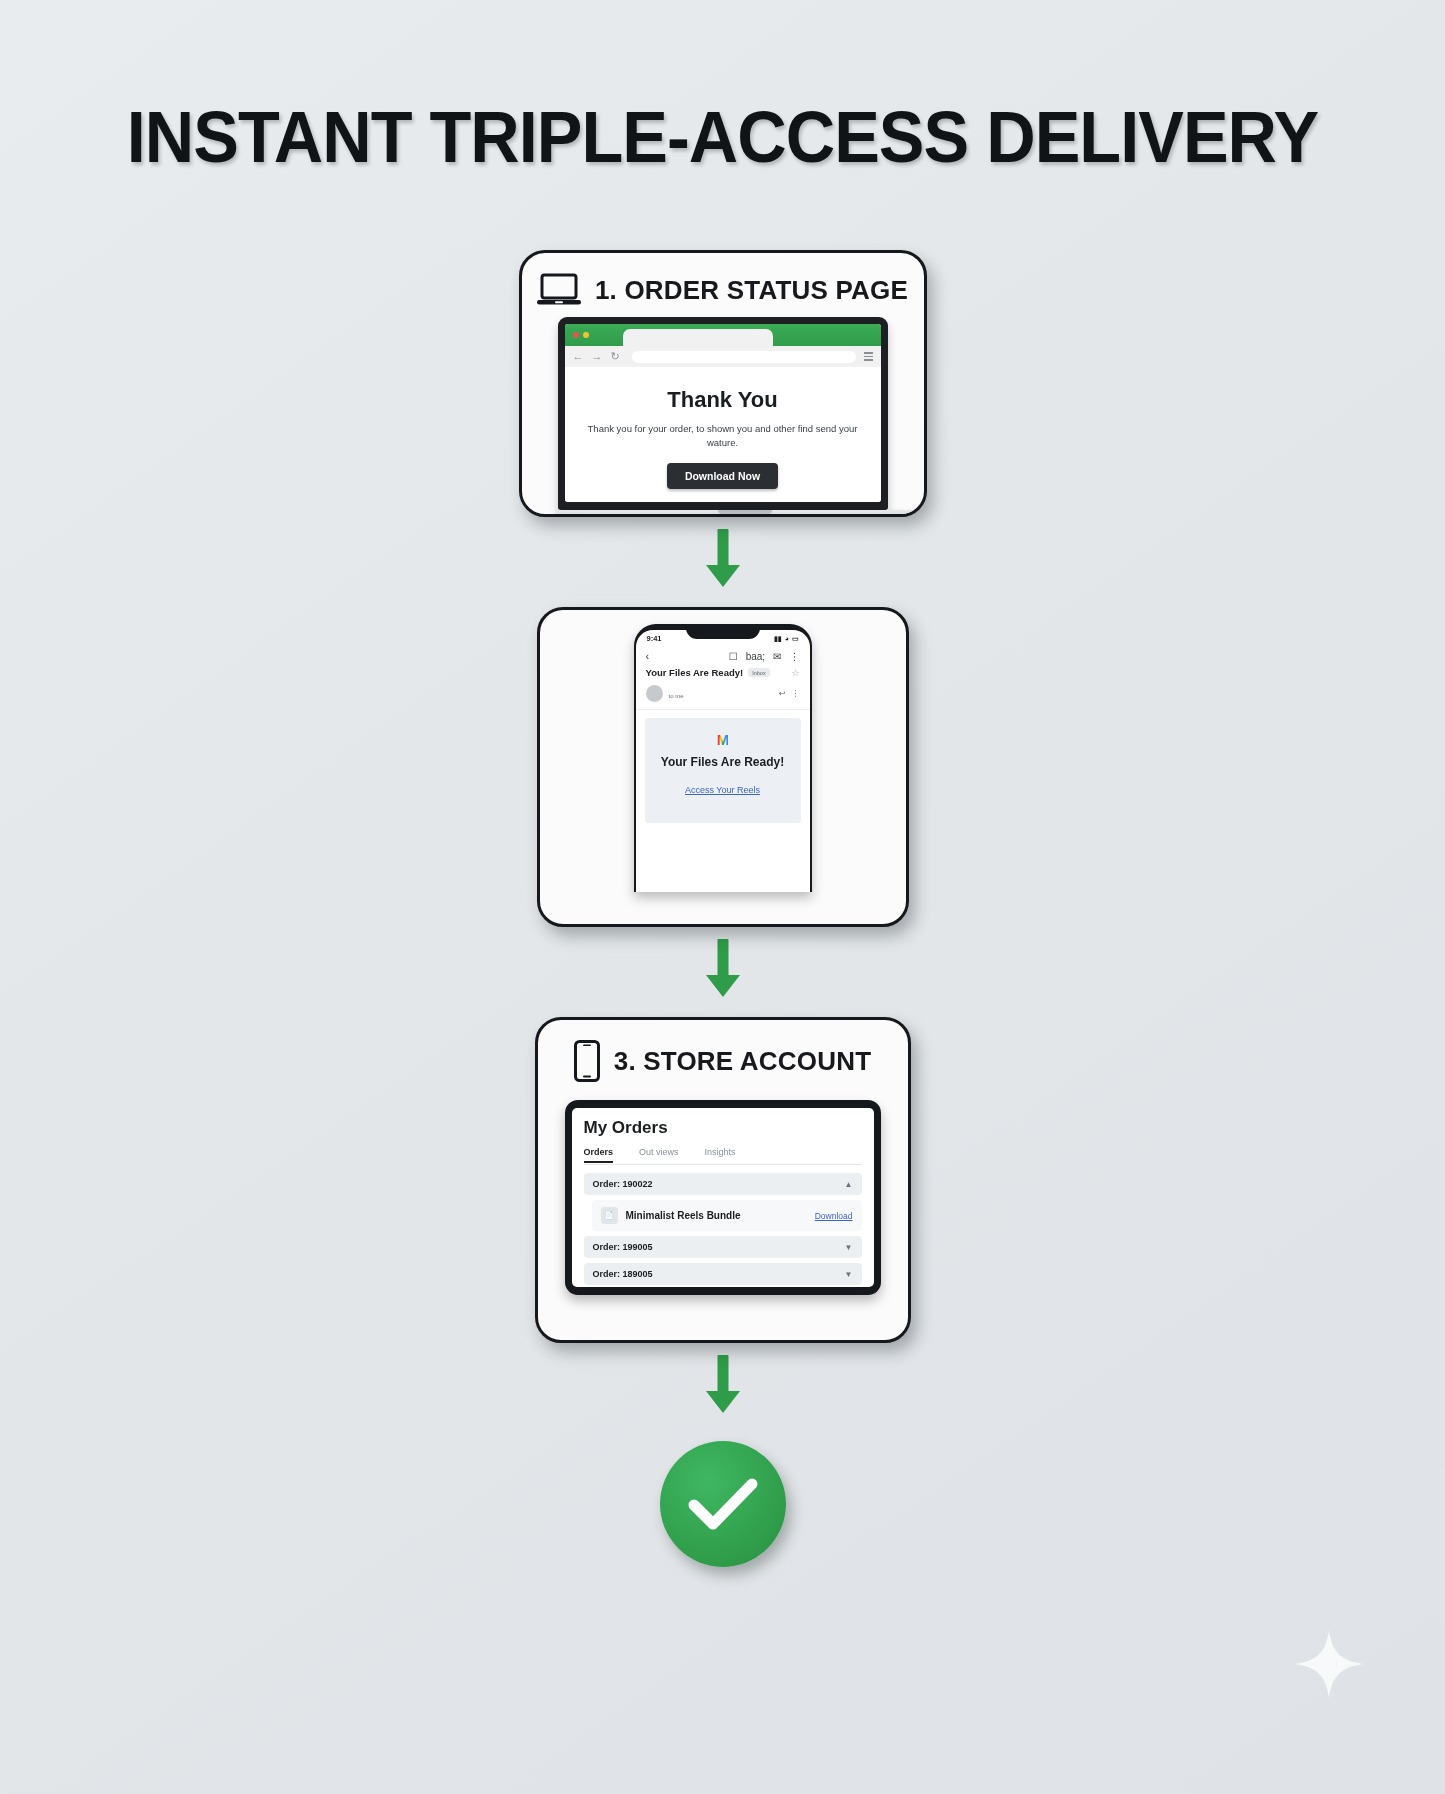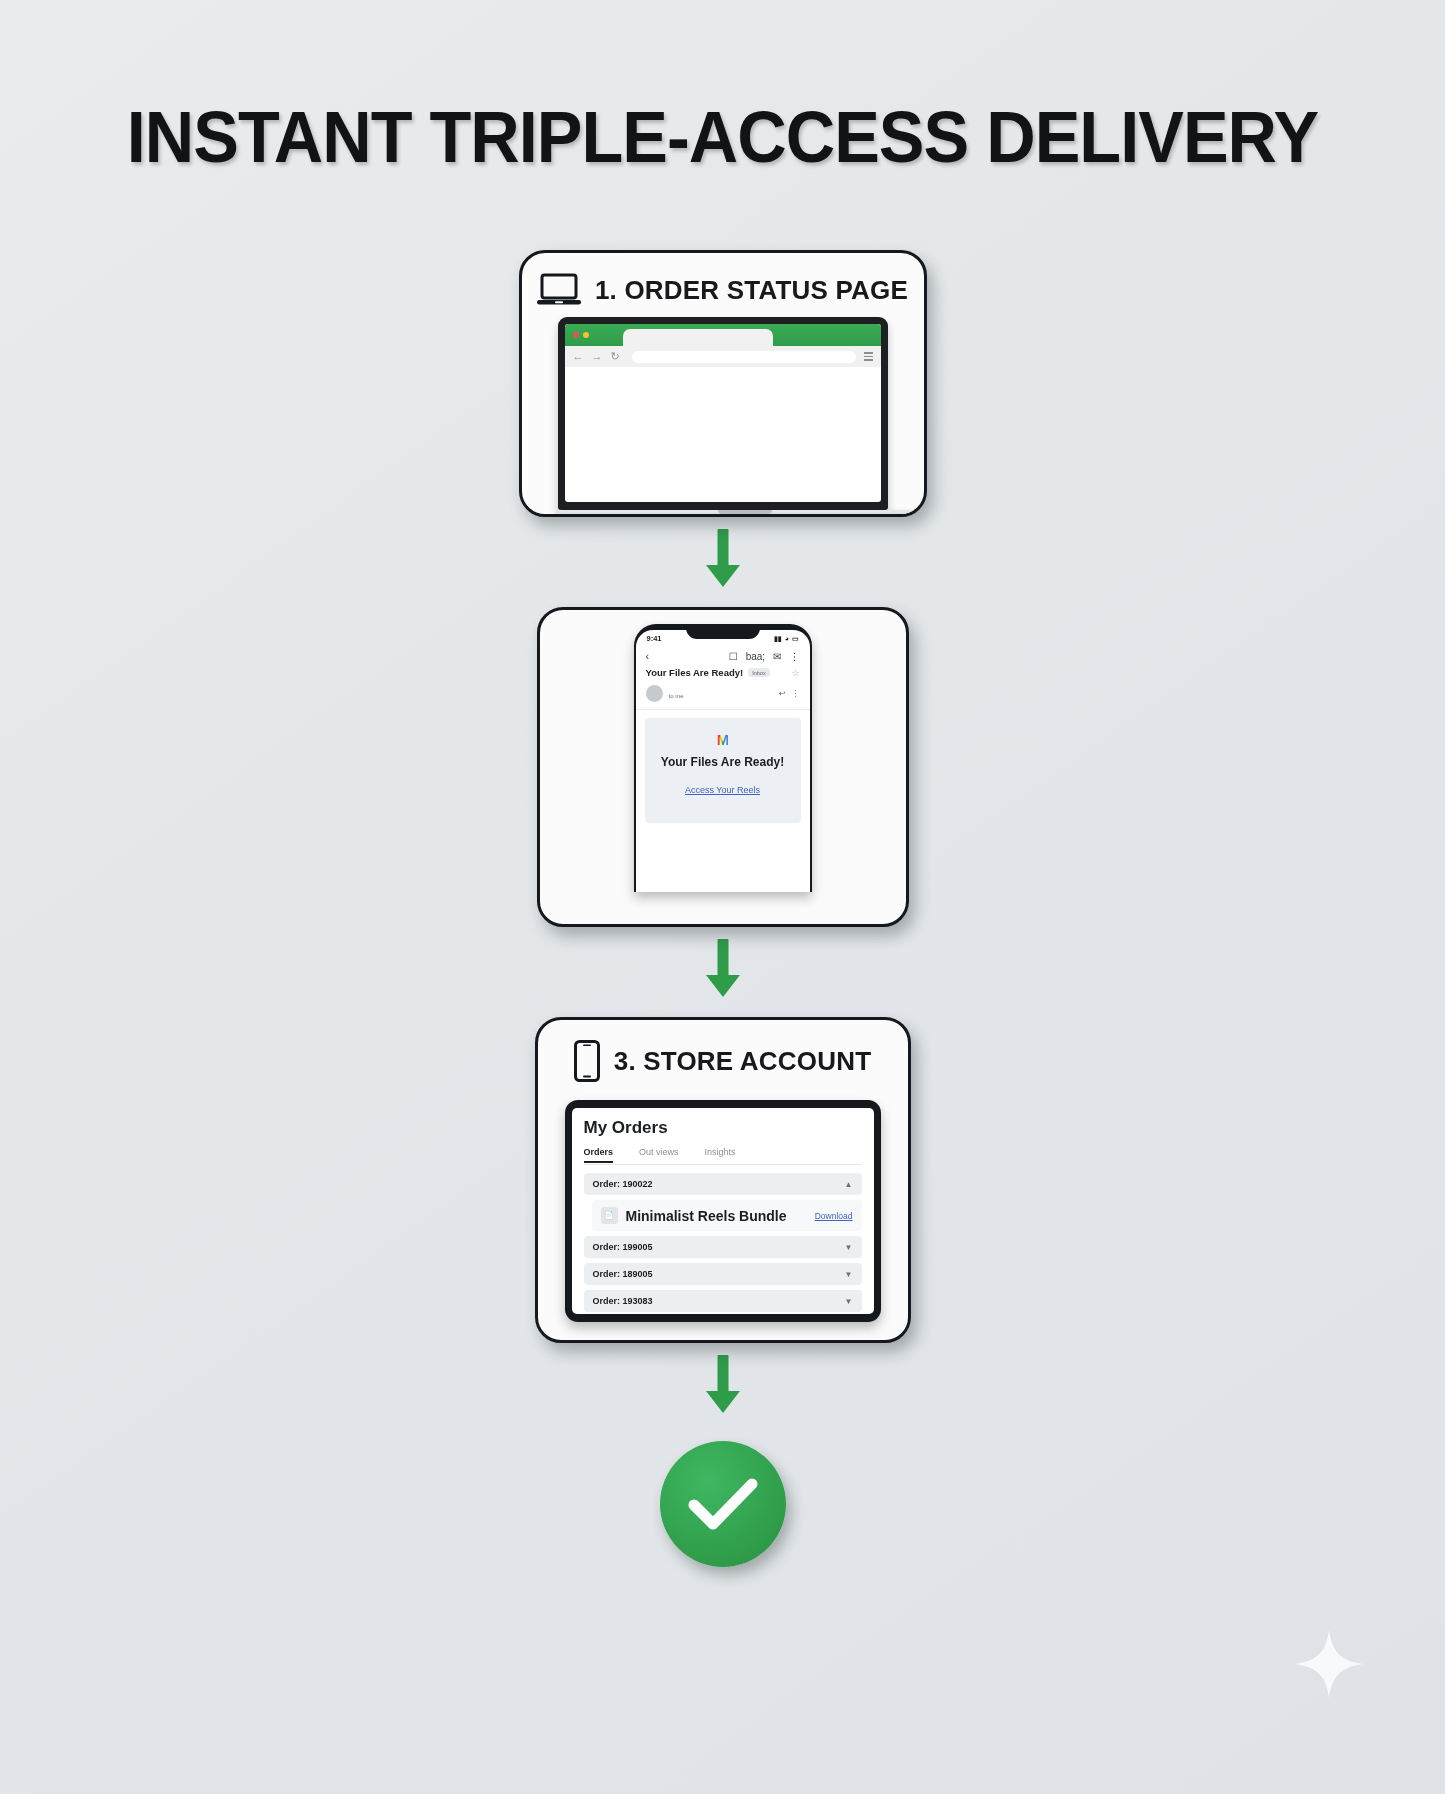"Thank You" div.browser-body { html: none -> <div> <div>Thank You</div> <div>Thank you for your order, to shown you and other find send your wature.</div> <div>Download Now</div> </div> }
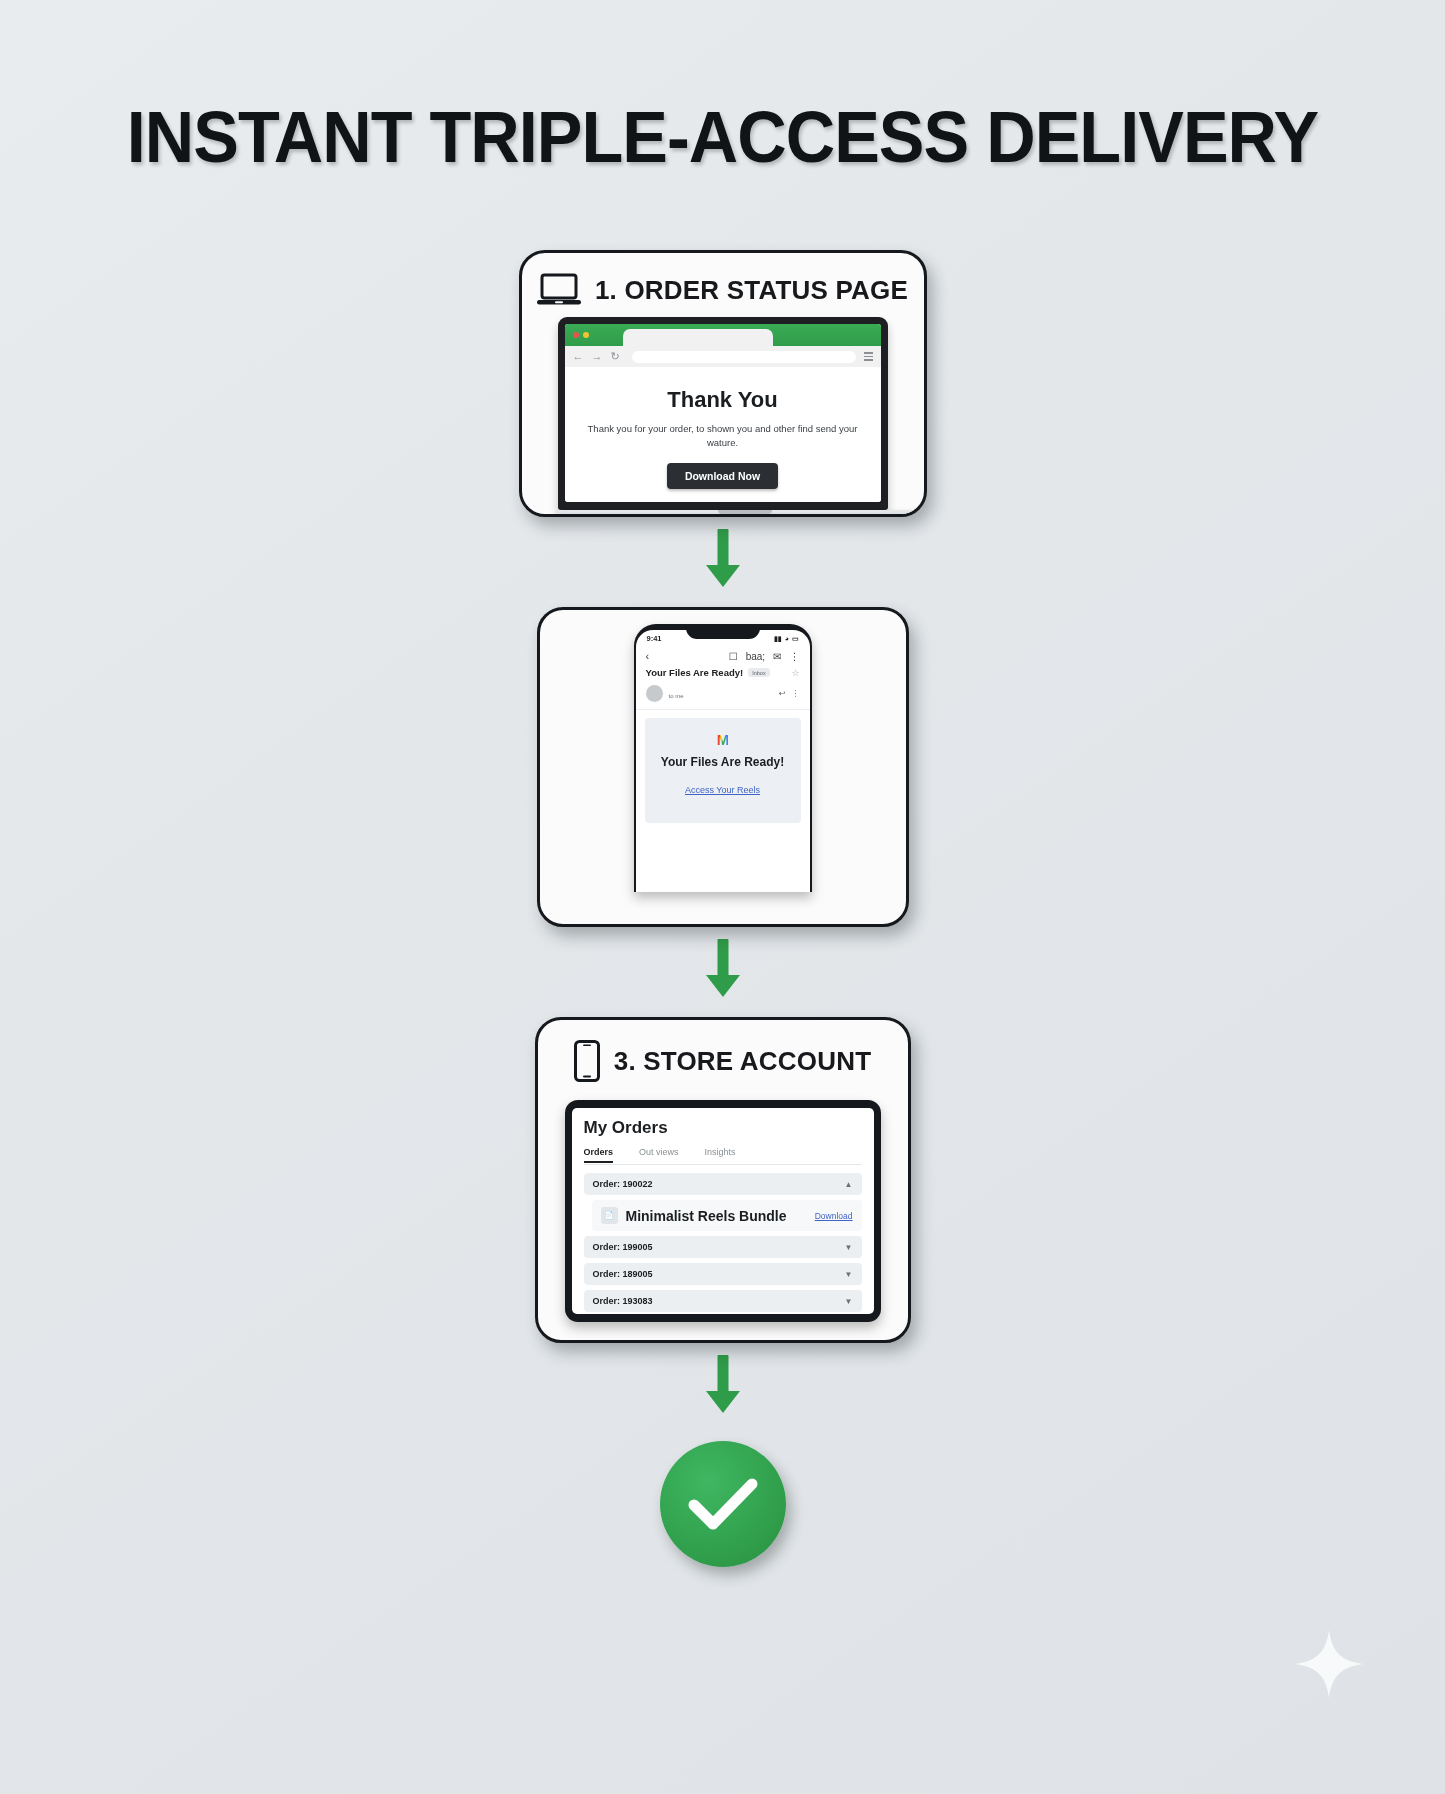"My Orders" .tablet-wrap { height: 222px -> 195px }
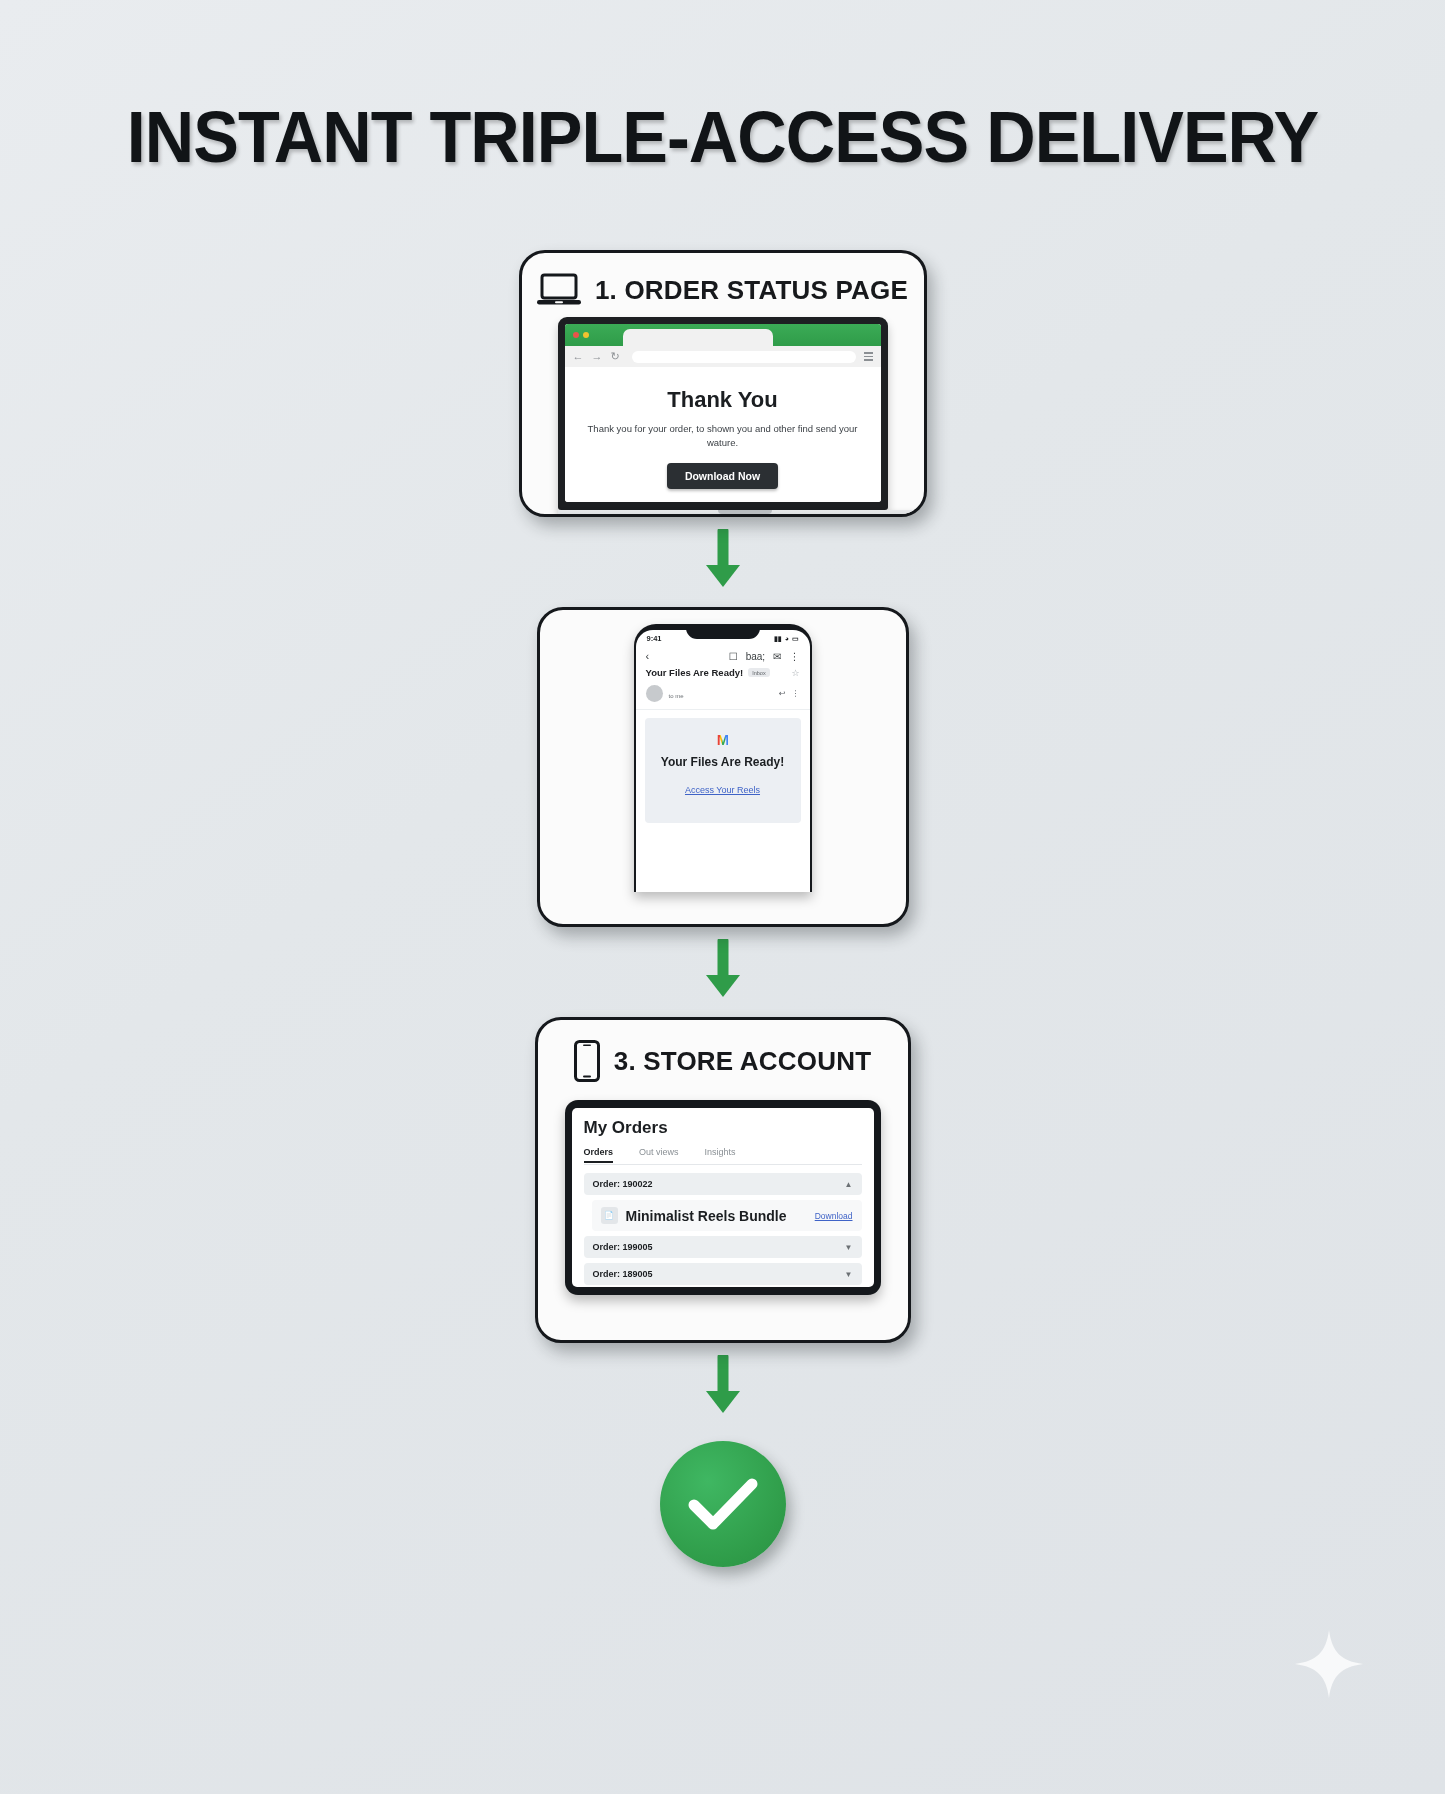"Minimalist Reels Bundle" .product-name { font-size: 14px -> 10px }
